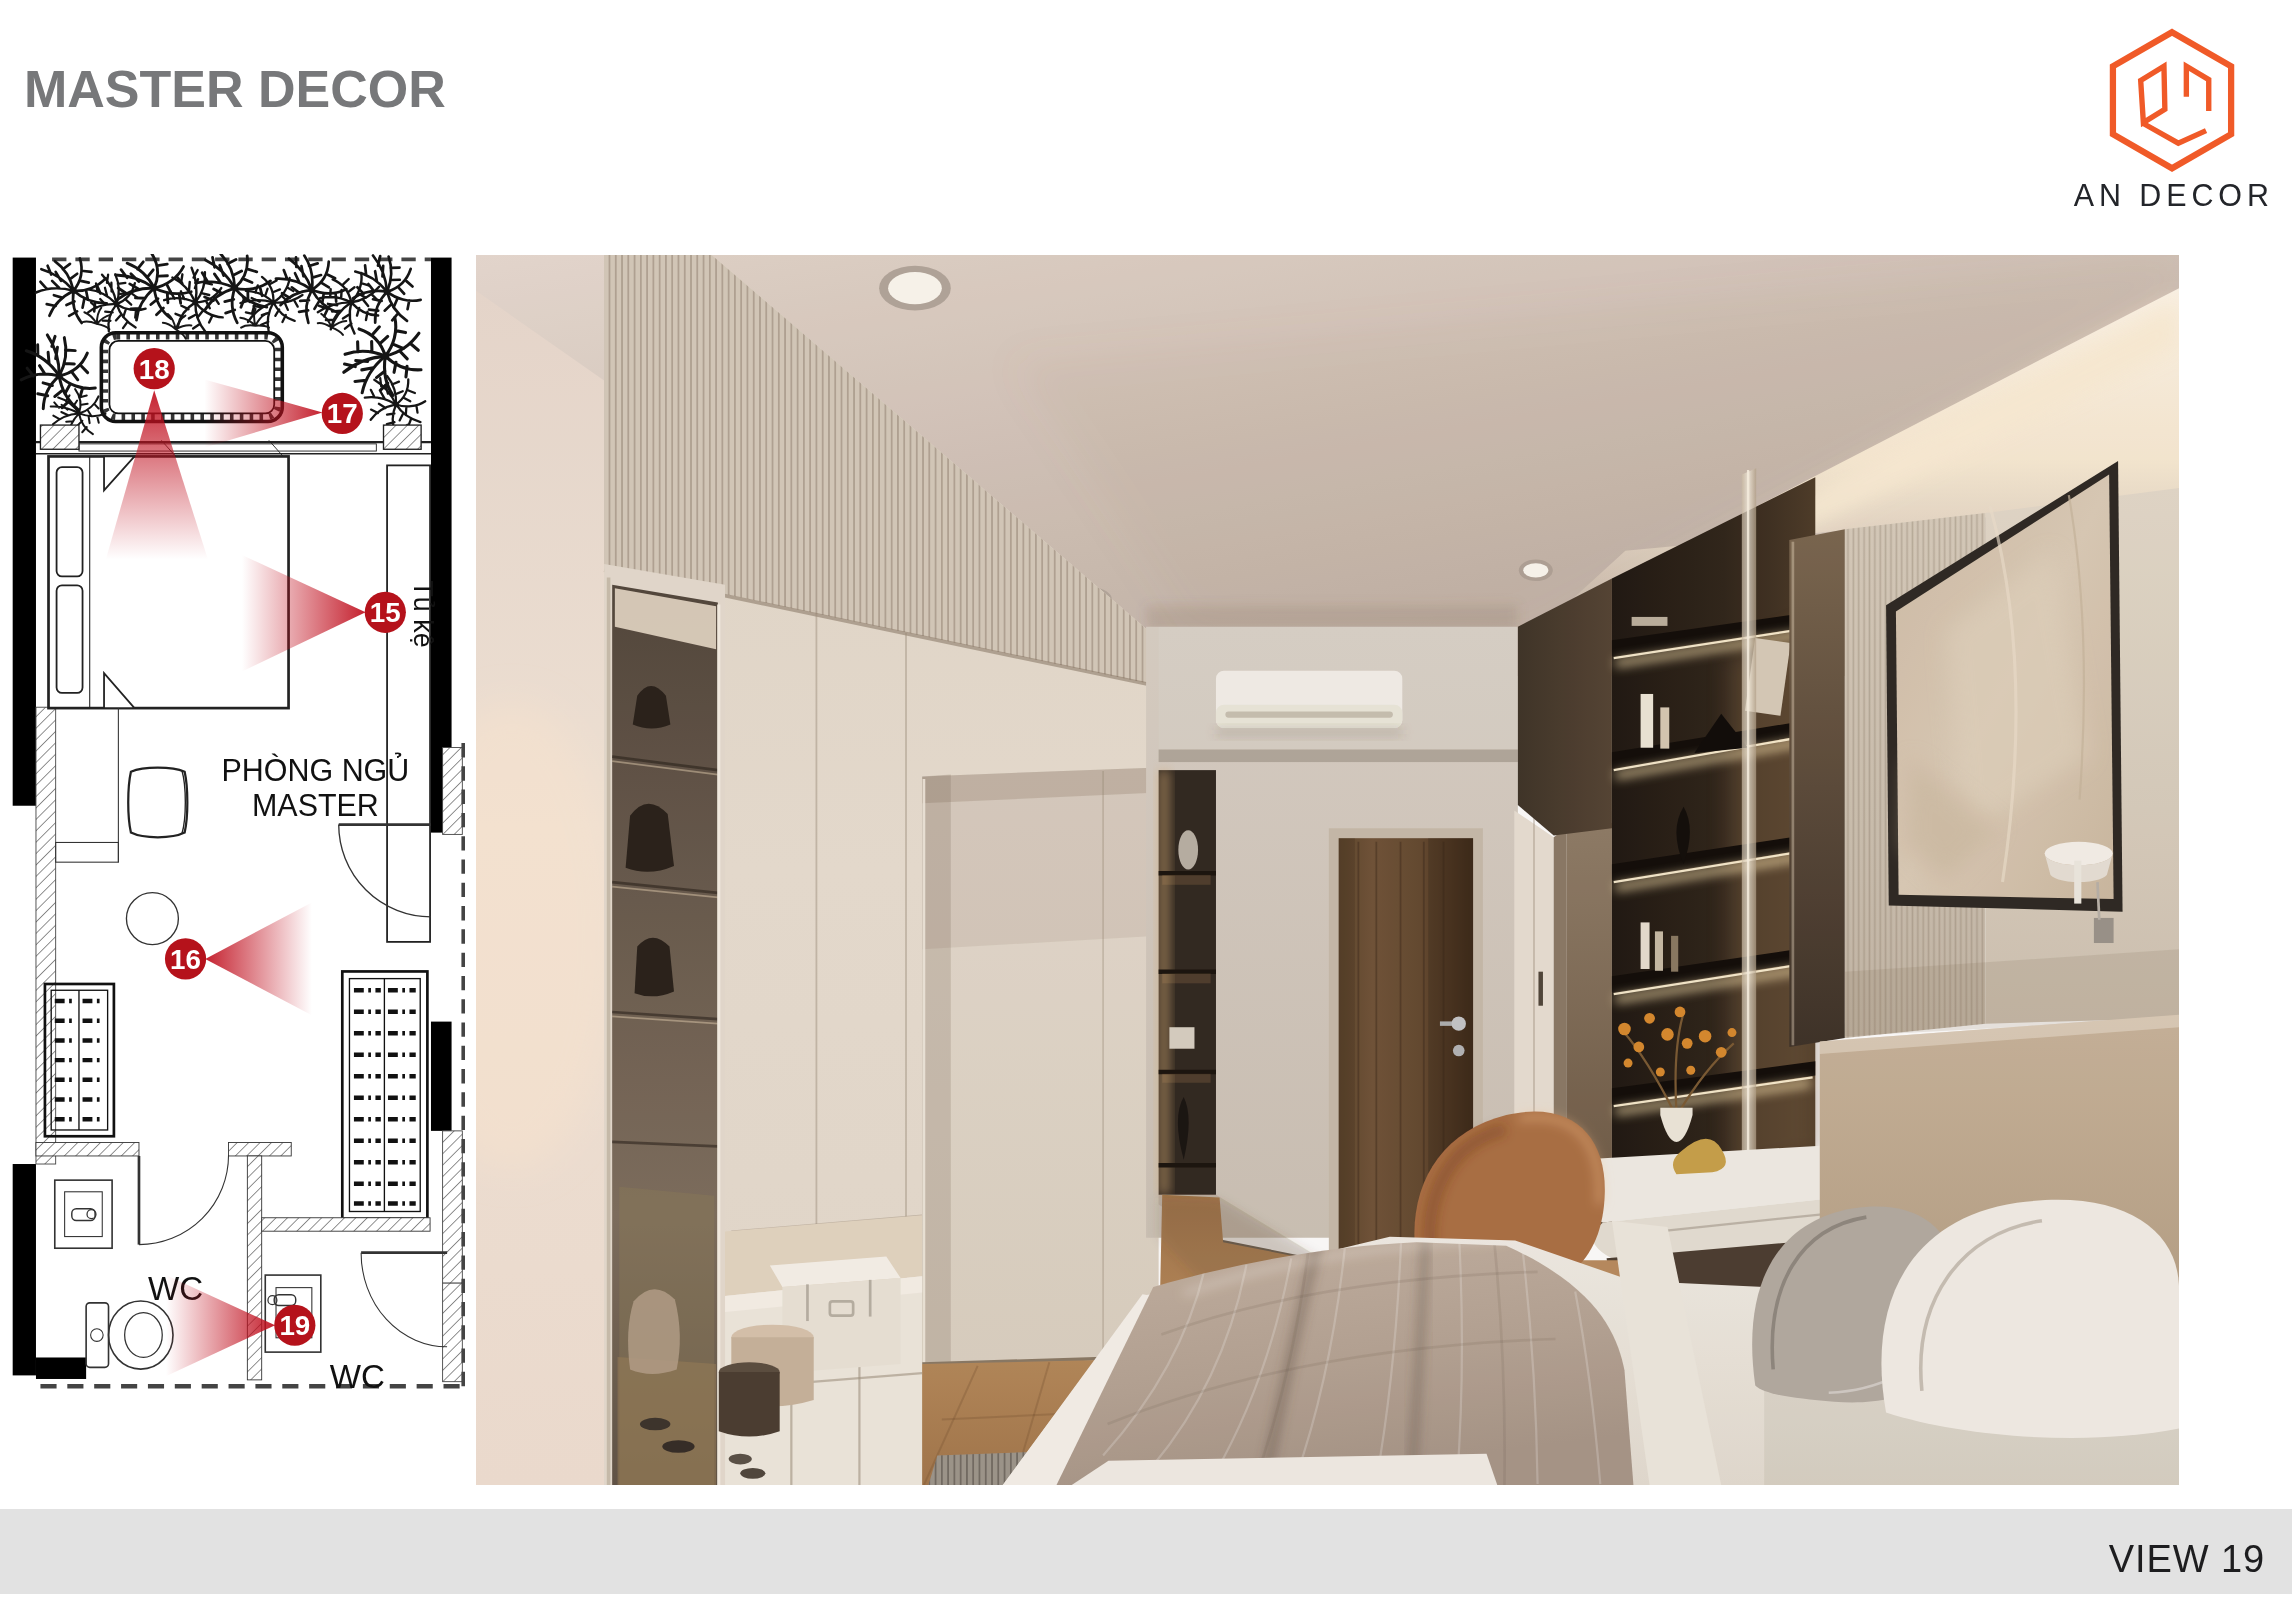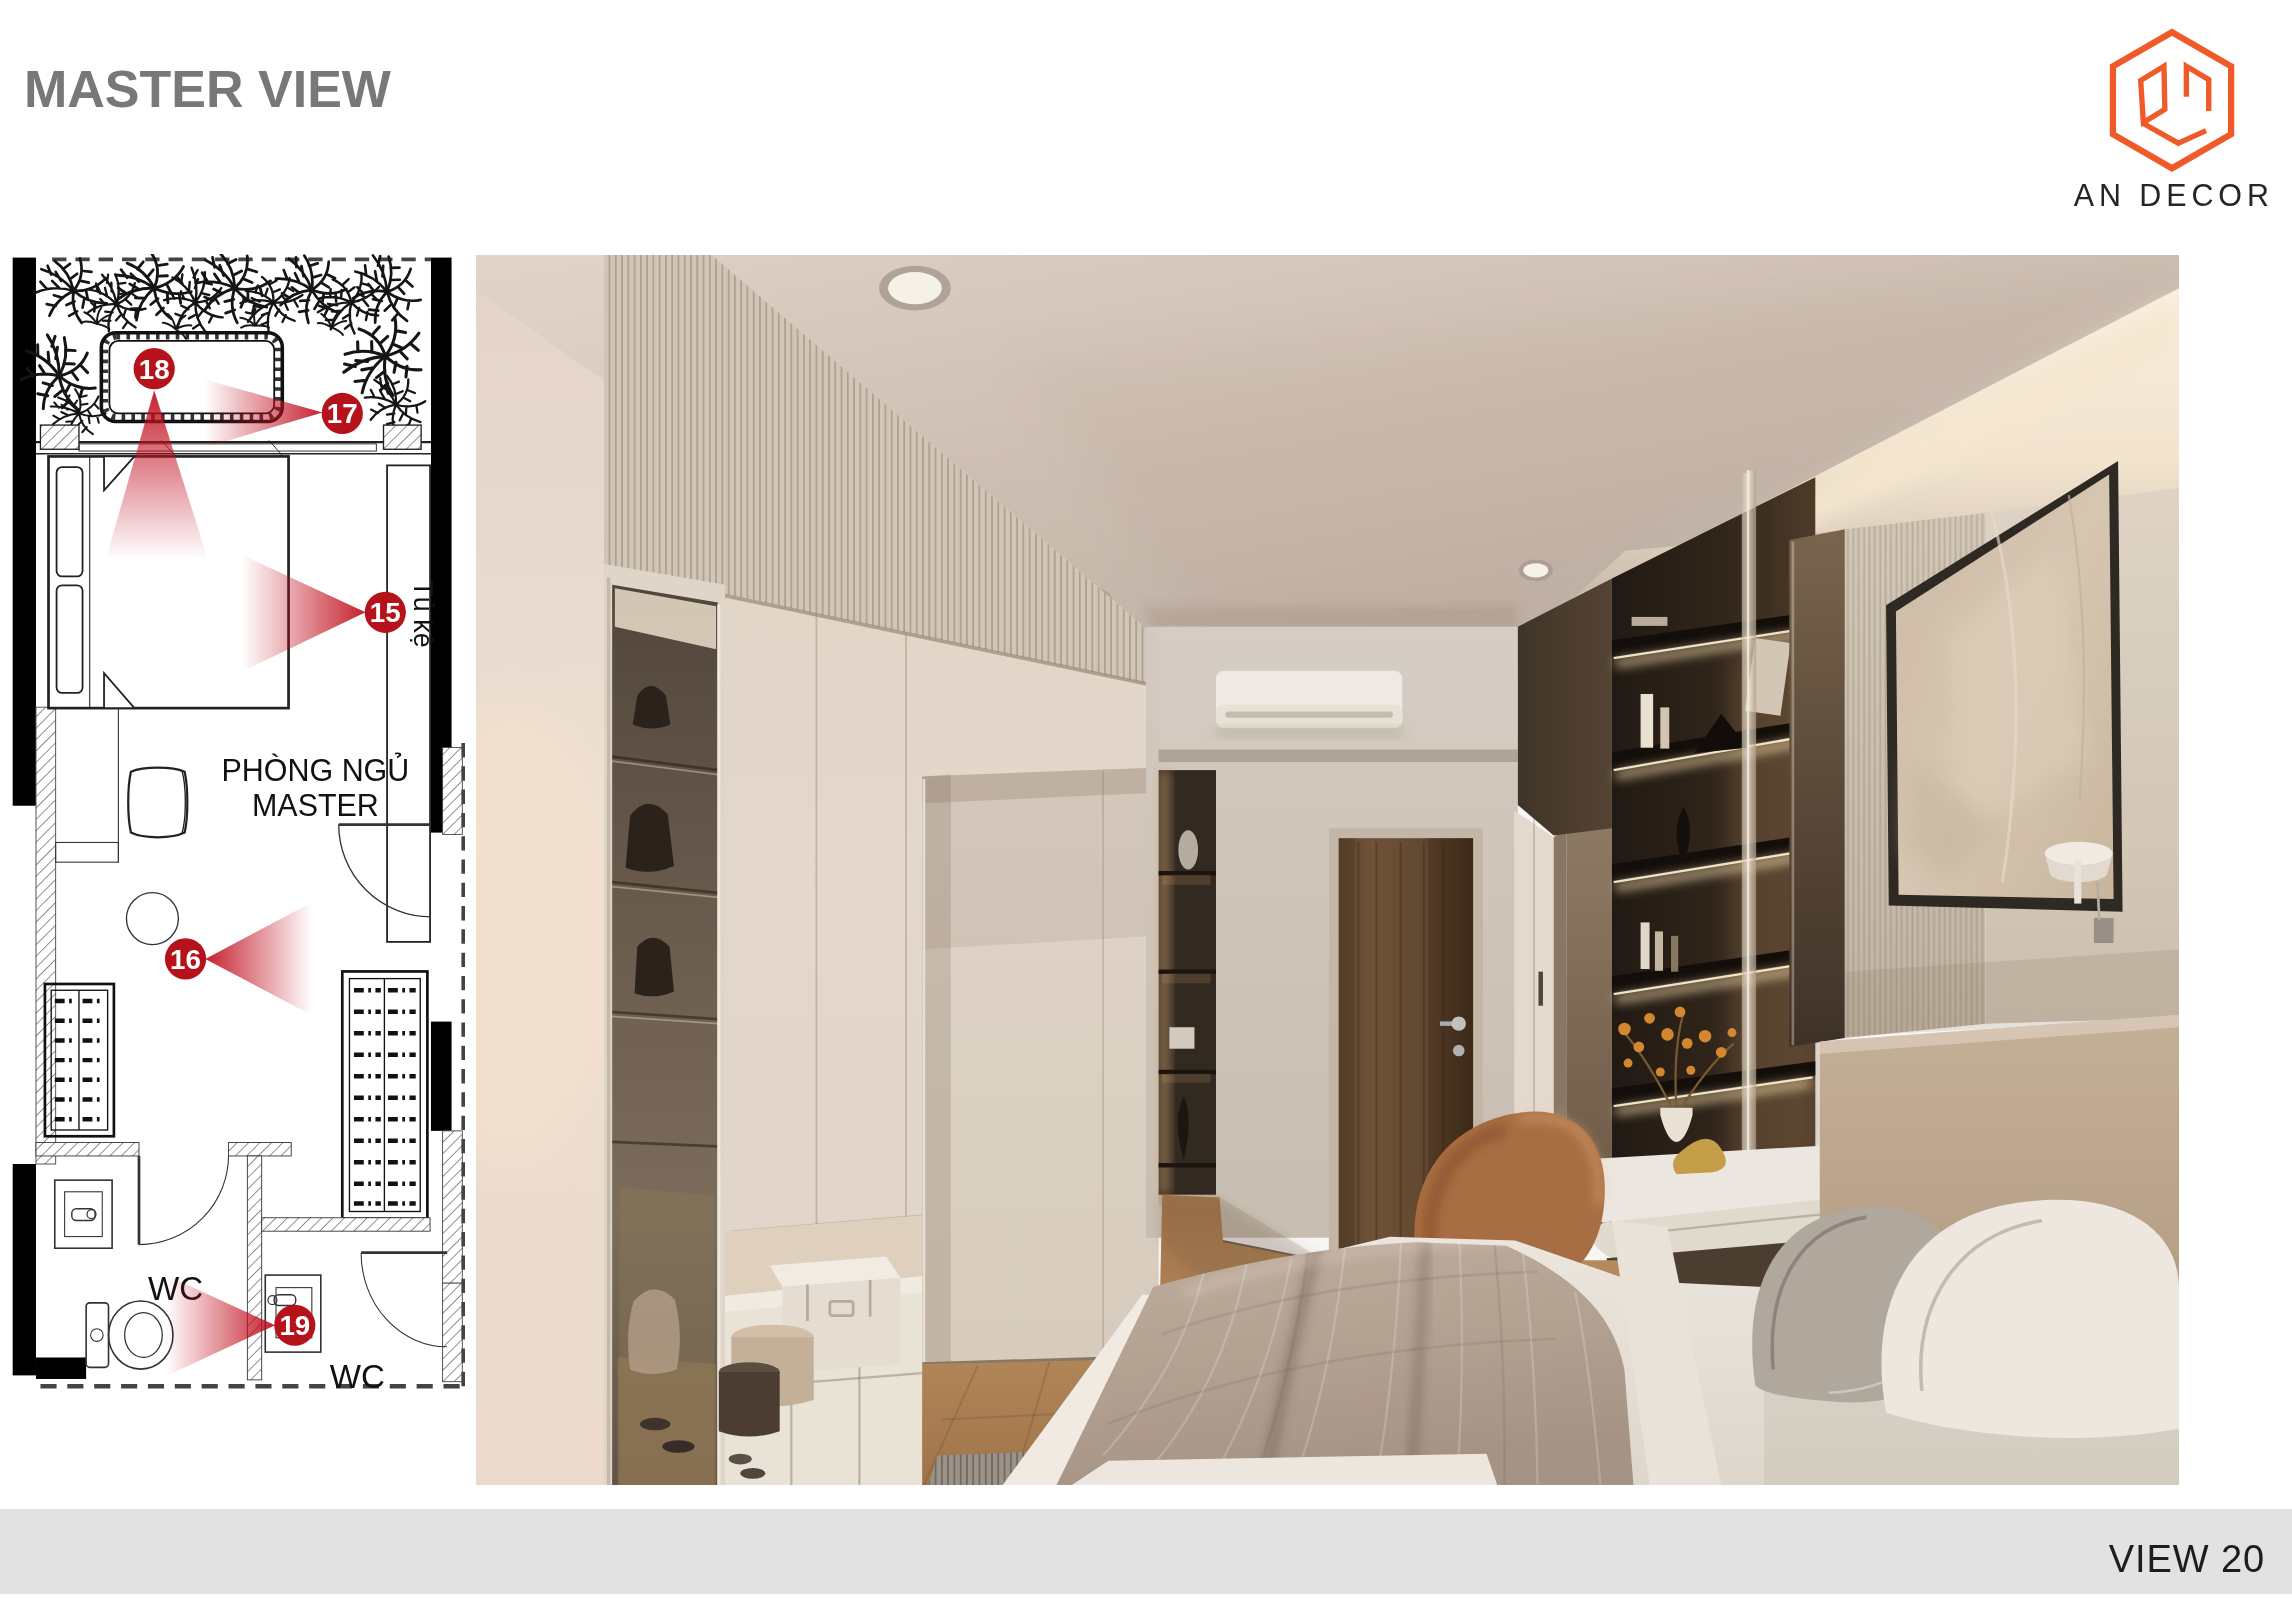"MASTER VIEW" div.abs { text: VIEW -> DECOR }
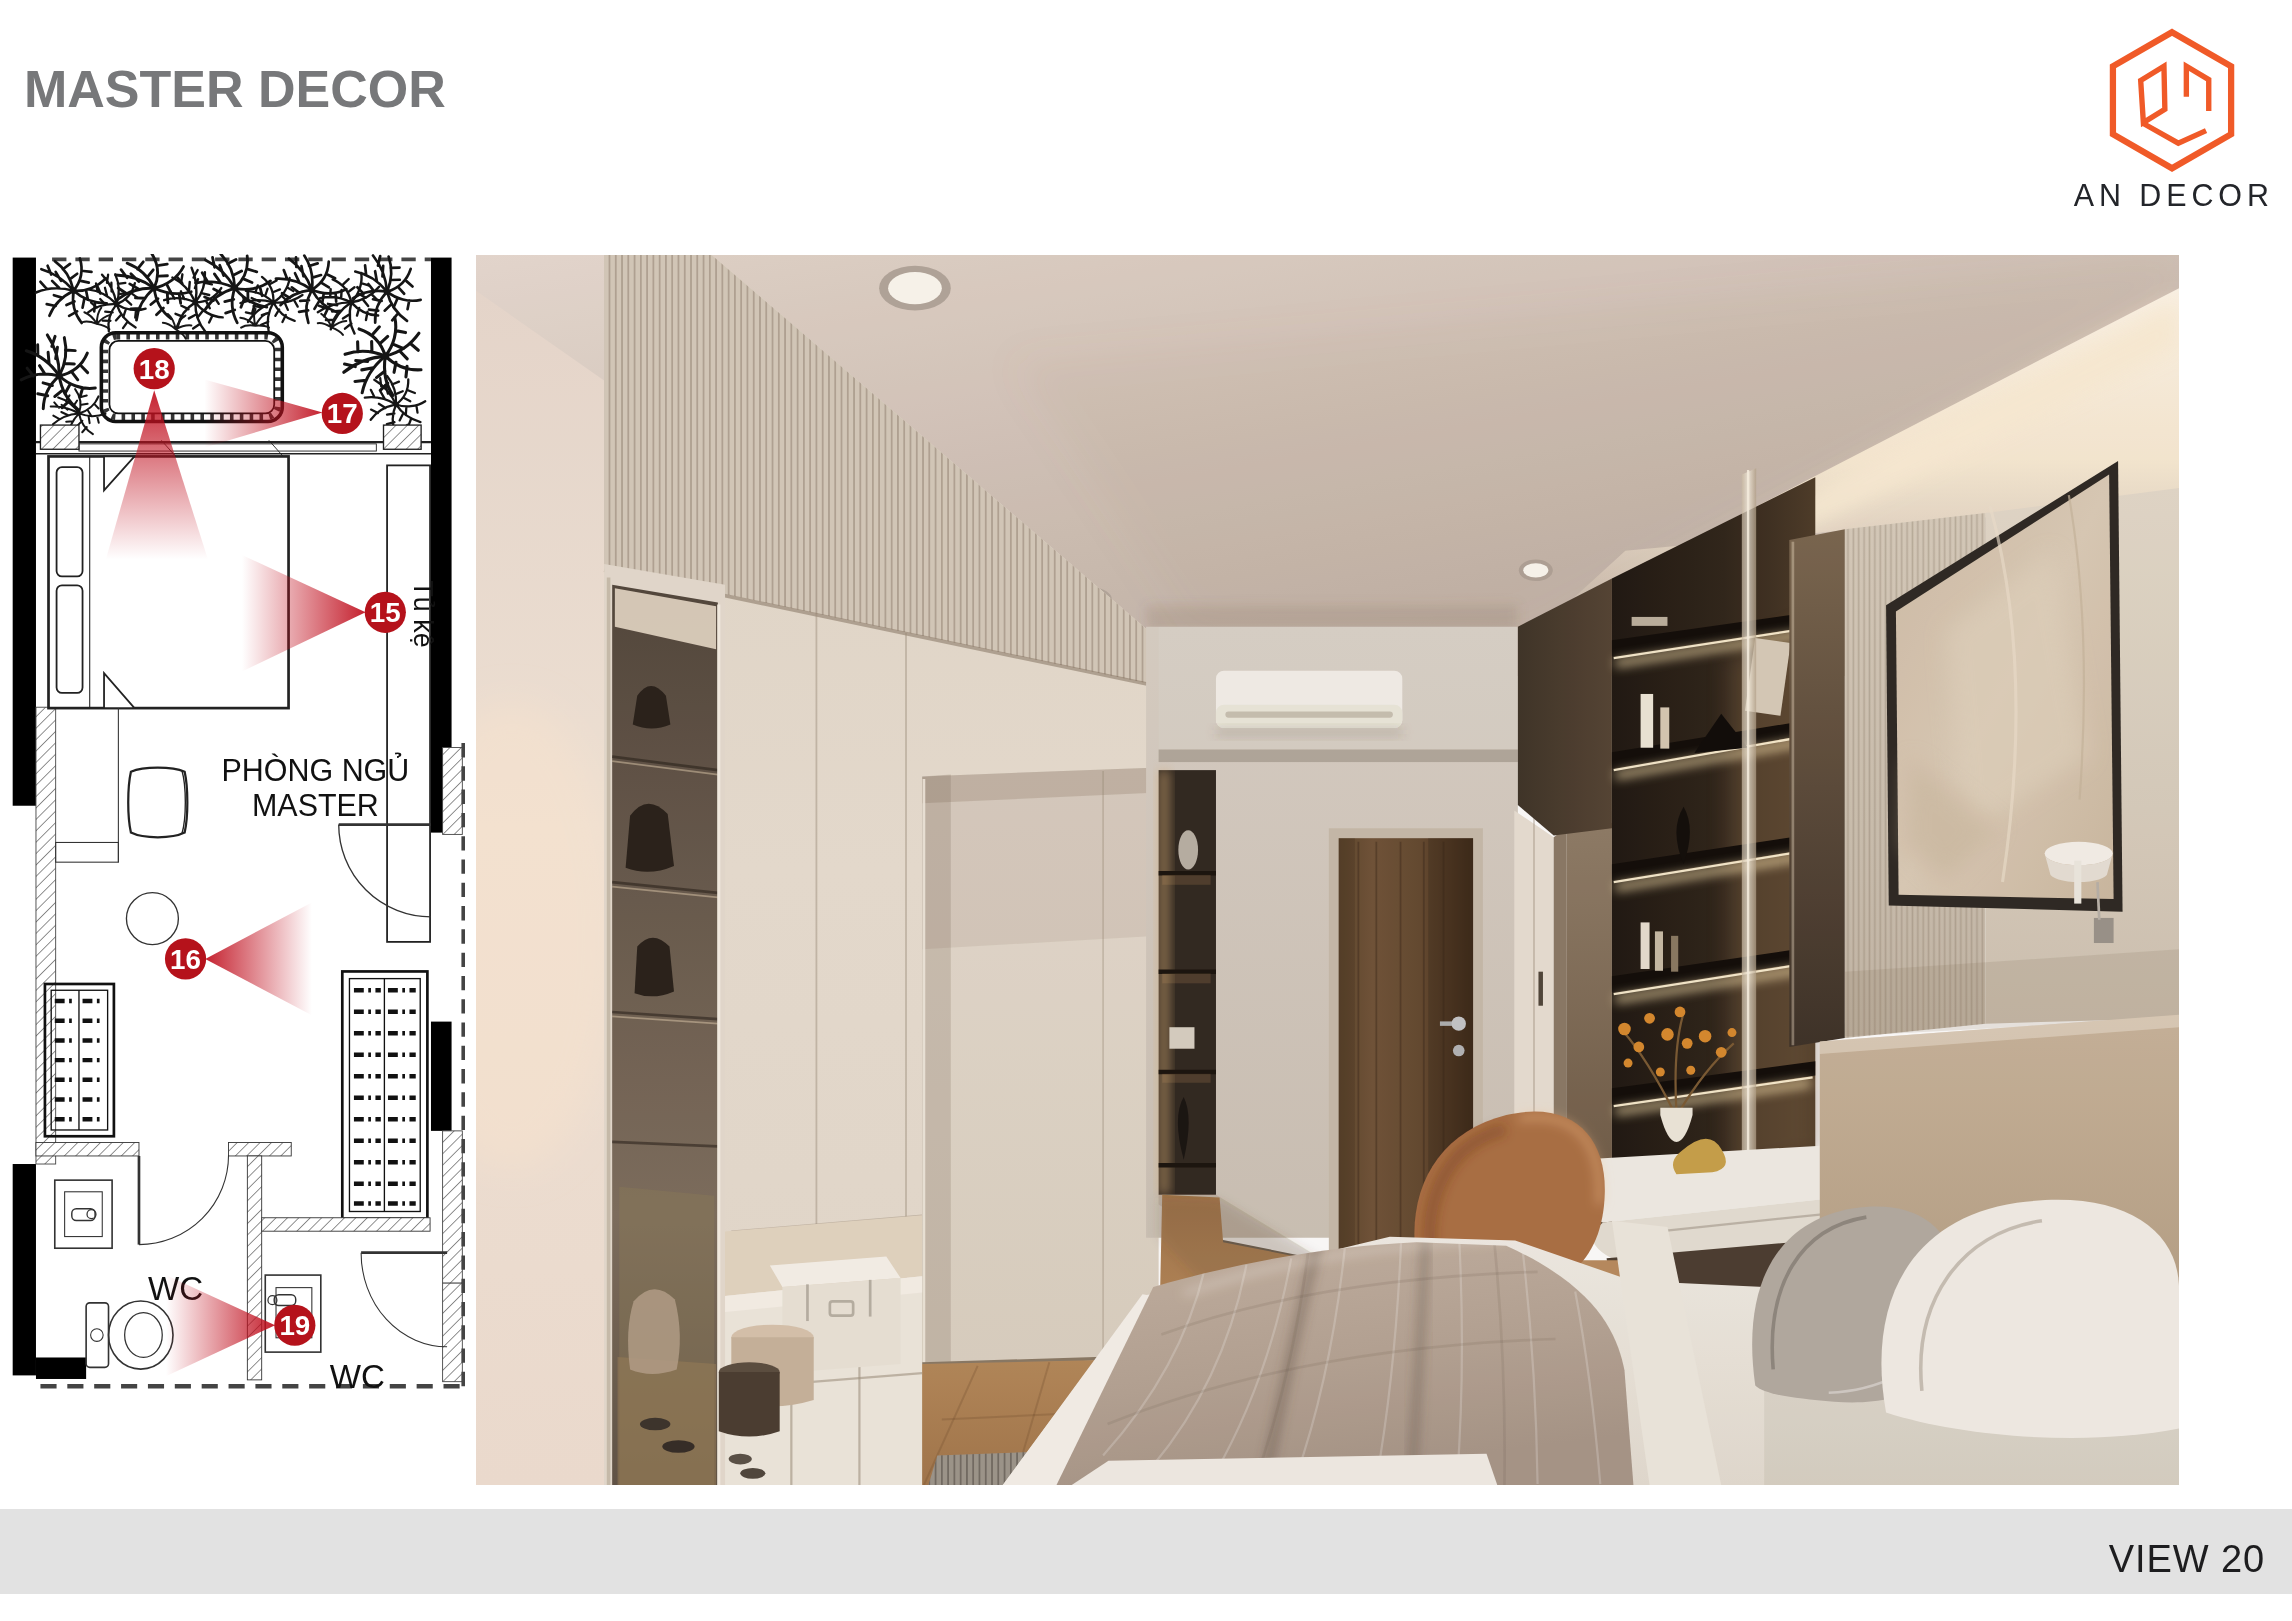"VIEW 20" div.abs { text: 20 -> 19 }
